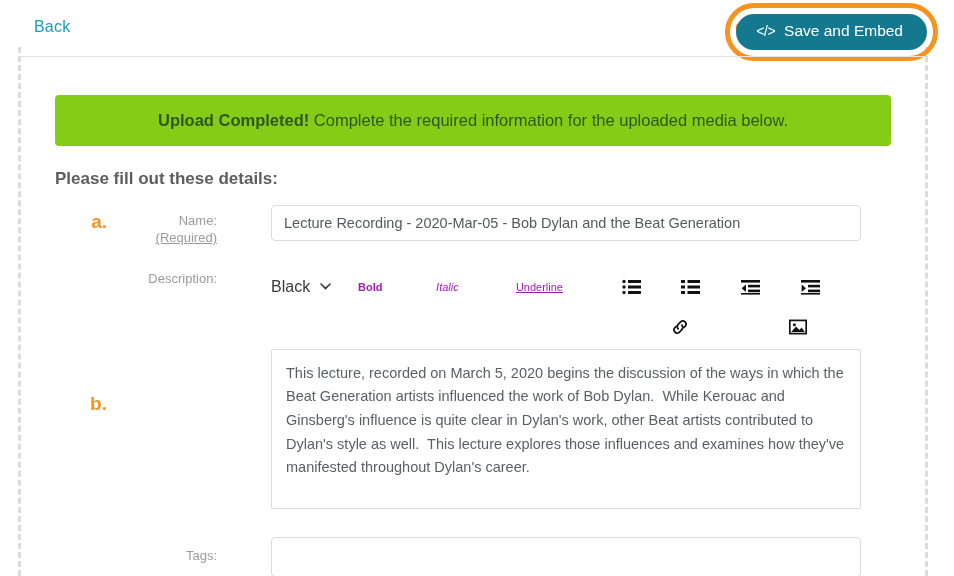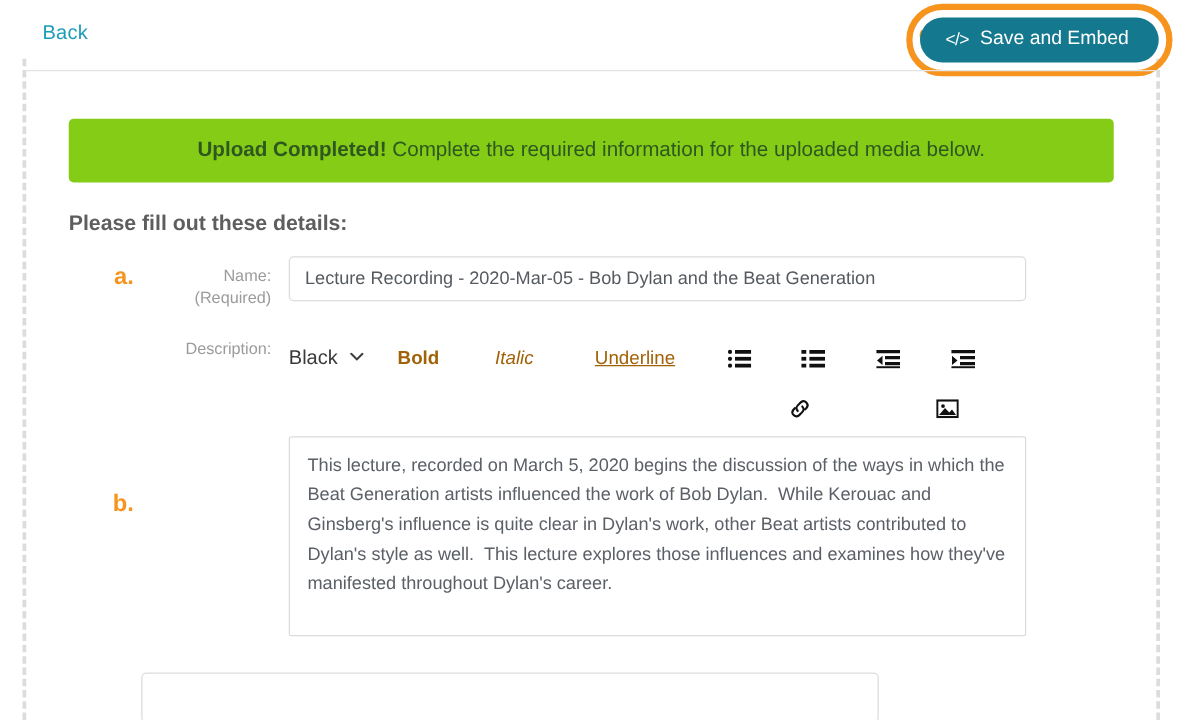"Lecture Recording - 2020-Mar-05 -" .row-field { margin-left: none -> 40px }
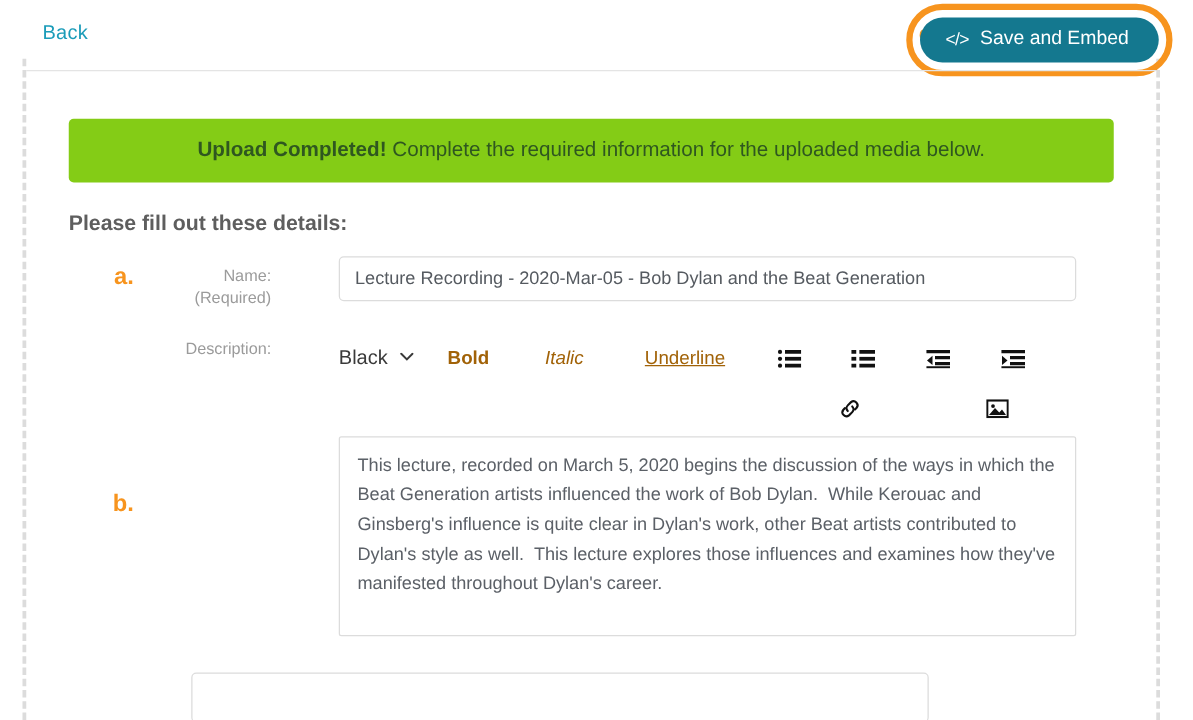"(Required)" .row-label .sub { text-decoration: none -> underline }
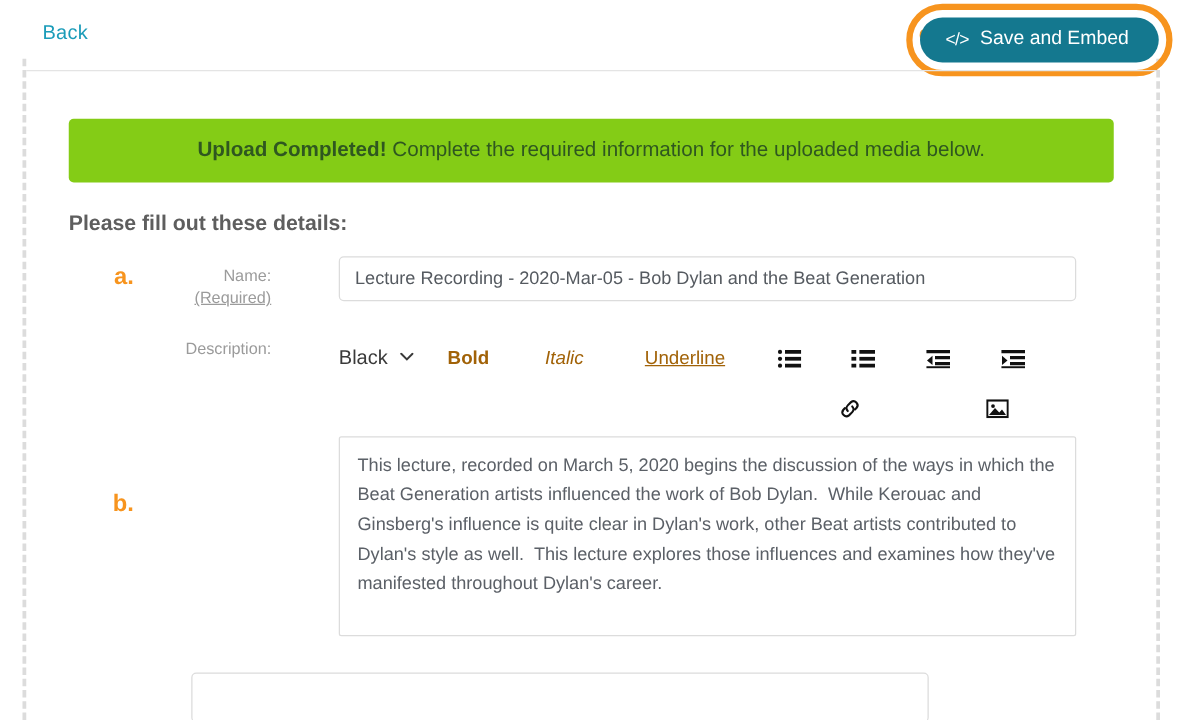"Bold" .tb-item { color: #a16207 -> #a21caf; font-size: 15px -> 11px }
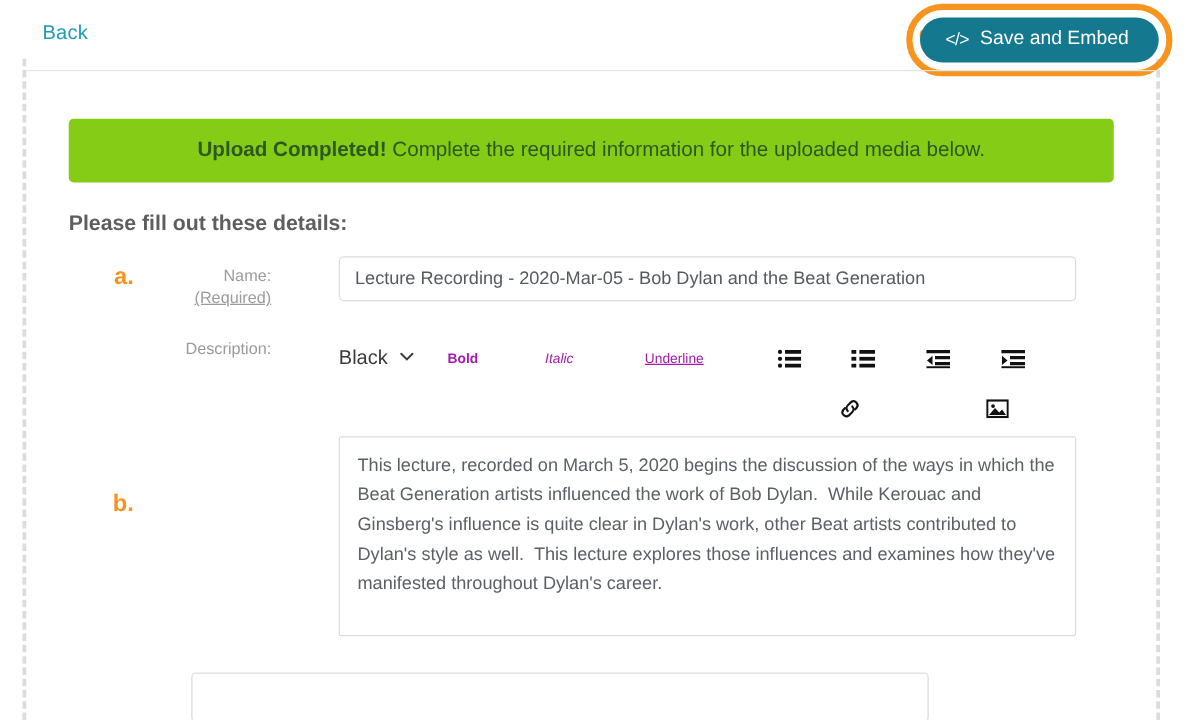"Tags:" div.row-label { html: none -> <div>Tags:</div> }
